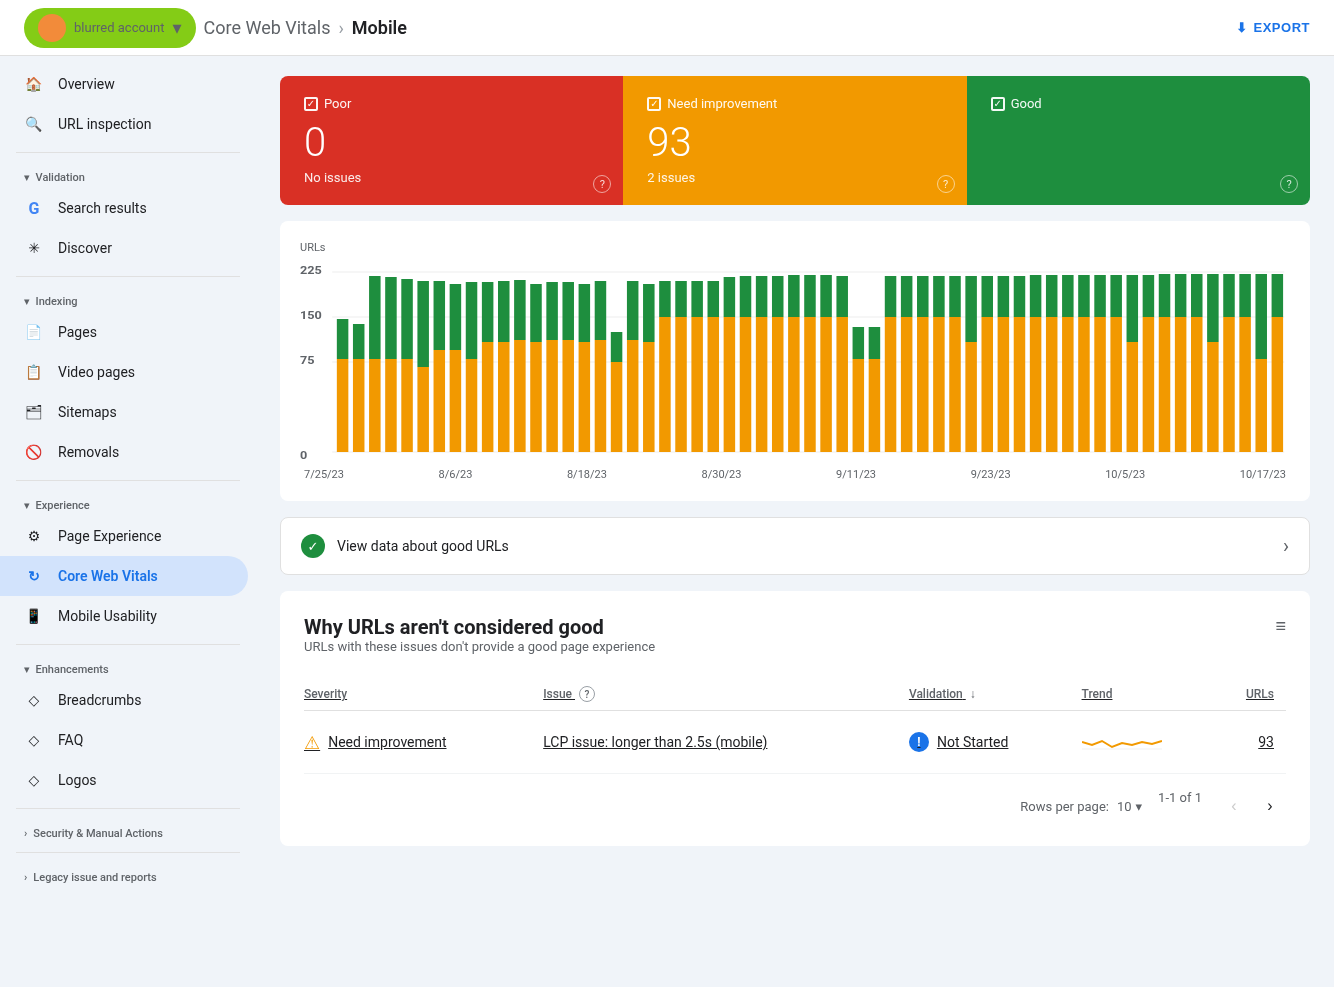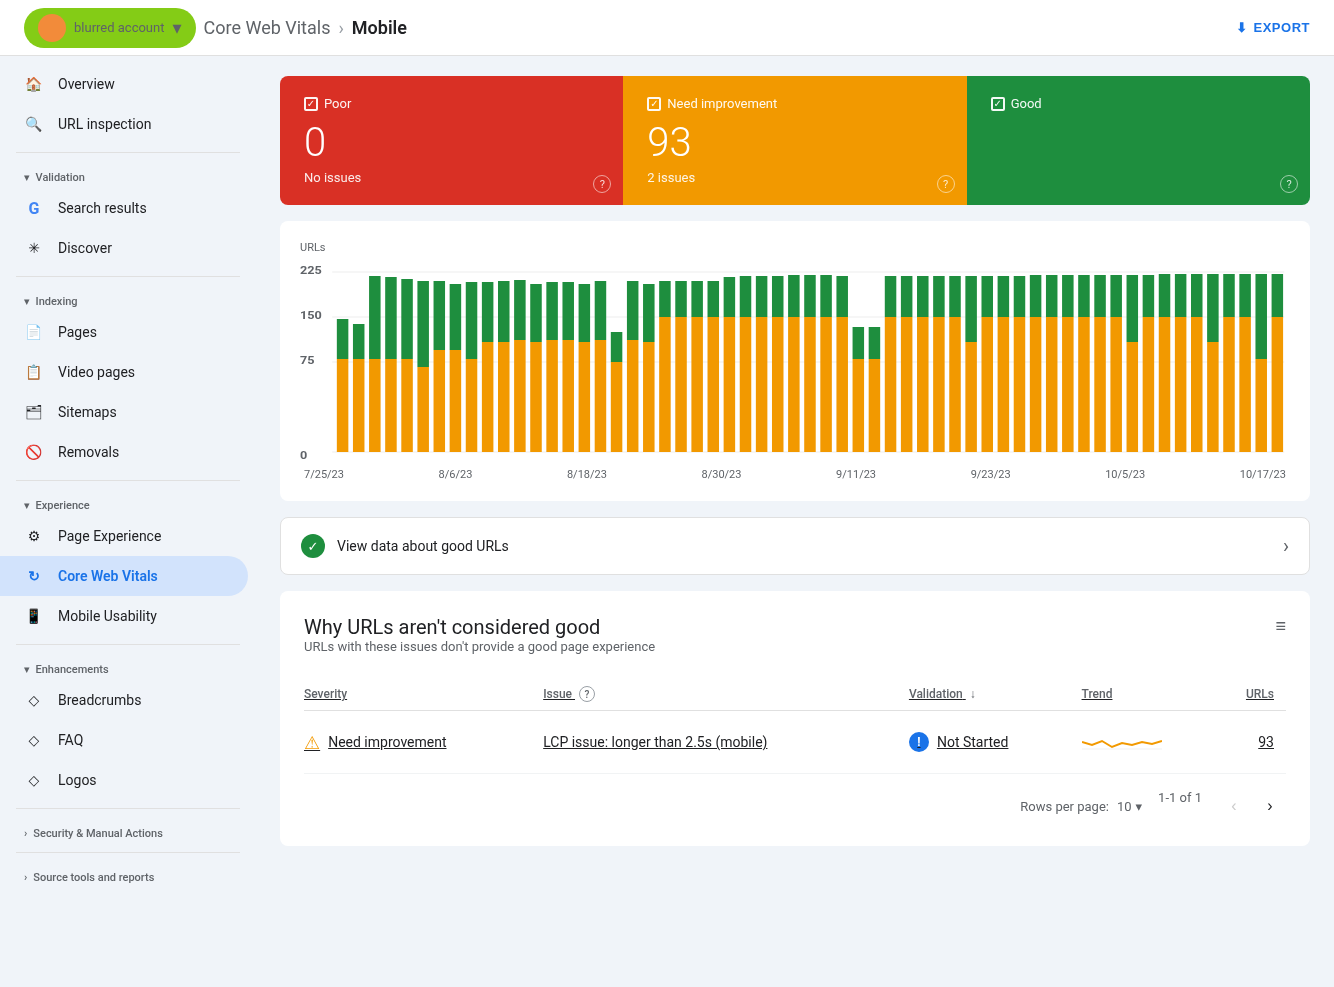"Why URLs aren't considered good" .issues-title { font-weight: 400 -> 700 }
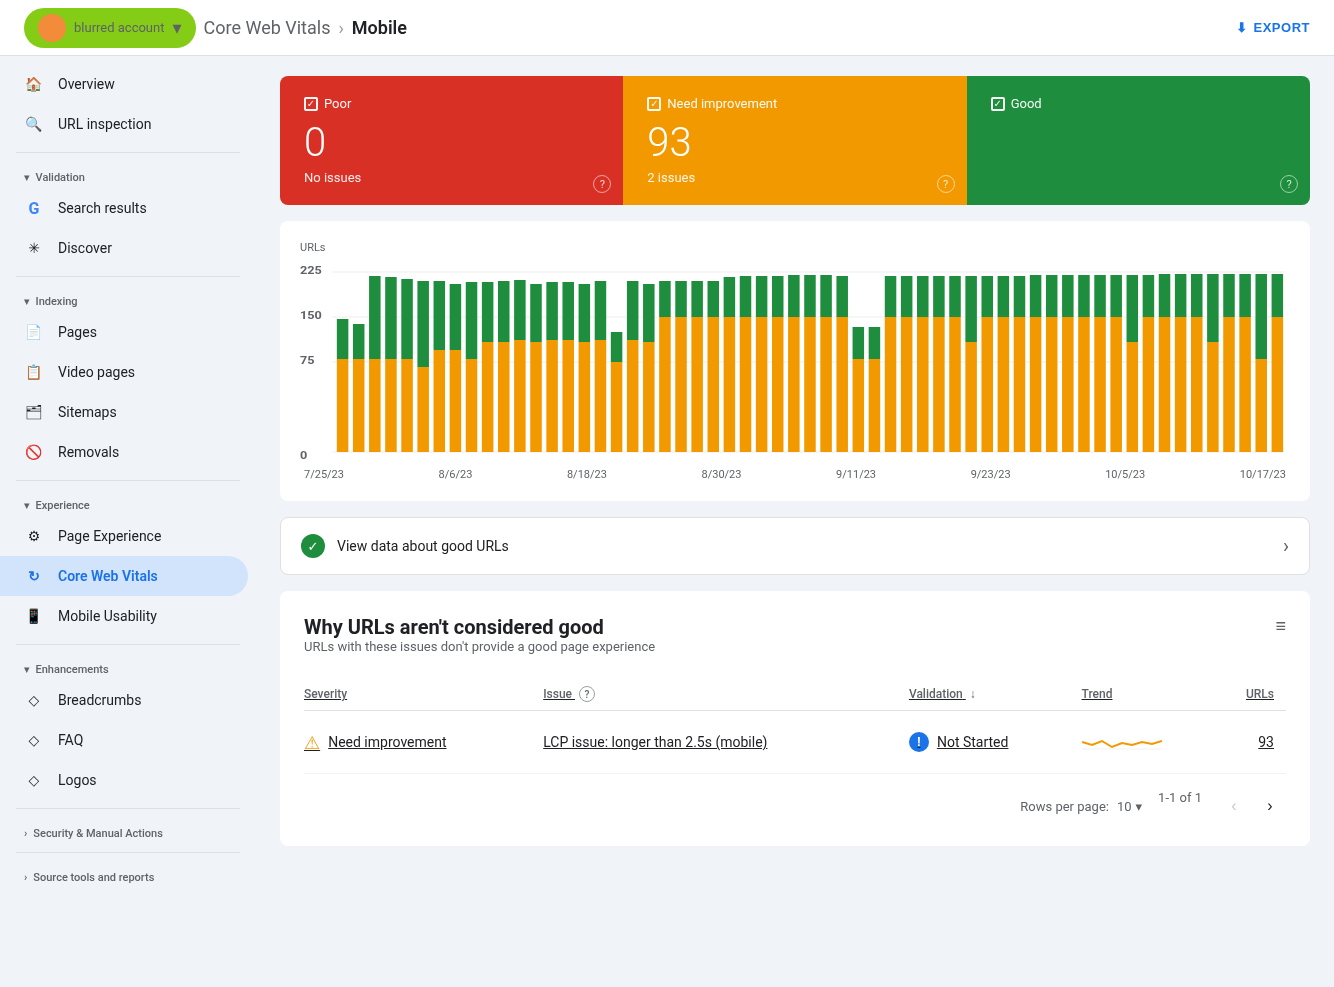"Source tools and reports" span { text: Source tools -> Legacy issue }
